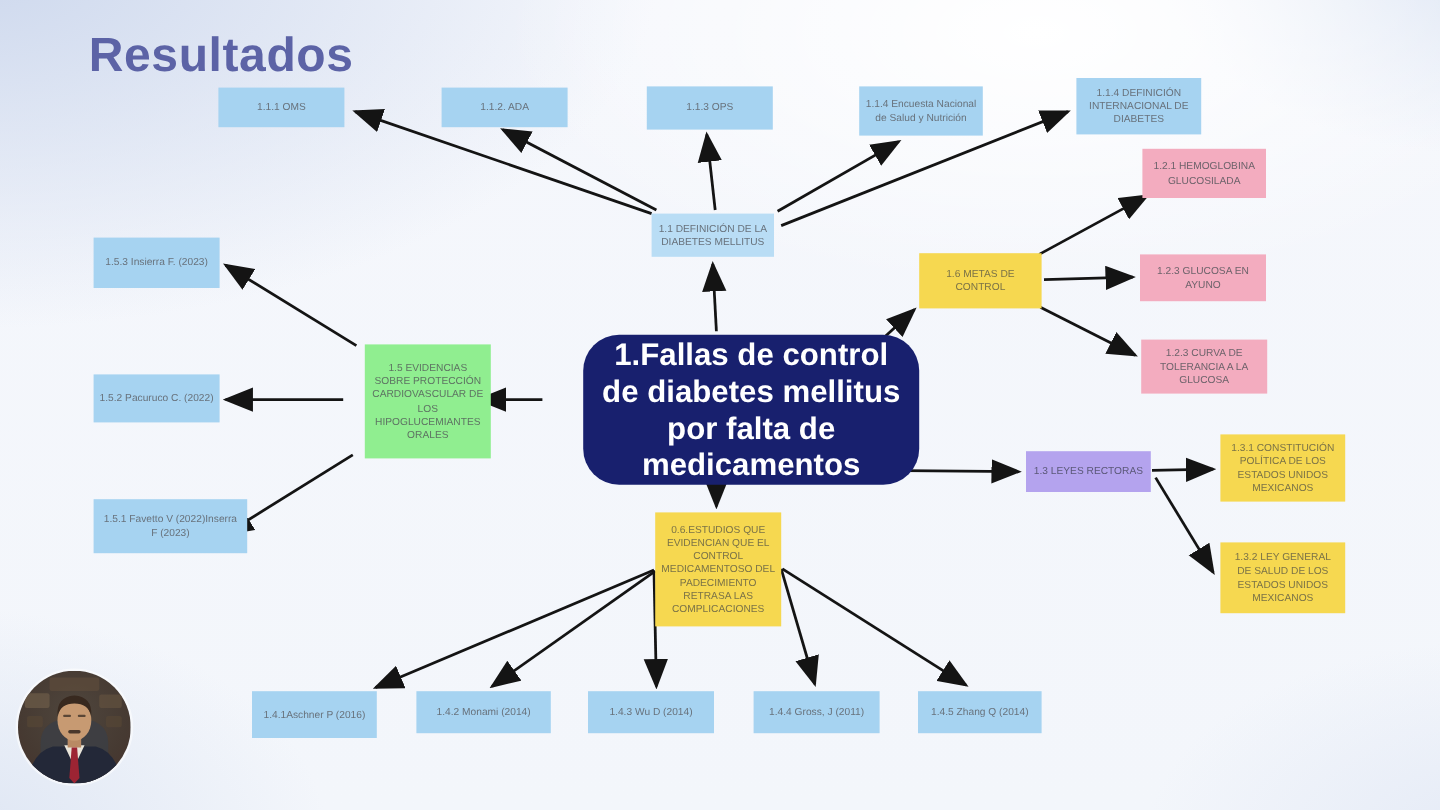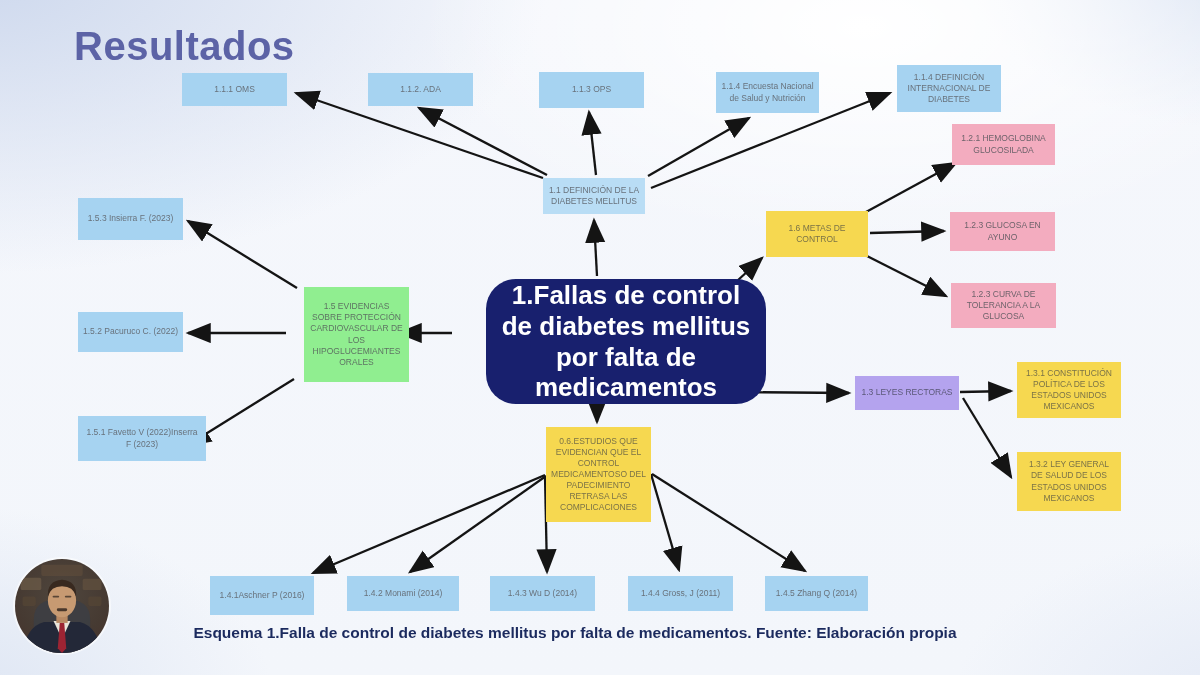"Esquema 1.Falla de control de" div.caption { html: <div>Esquema 1.Falla de control de diabetes mellitus por falta de medicamentos. Fuente: Elaboración propia</div> -> none }
